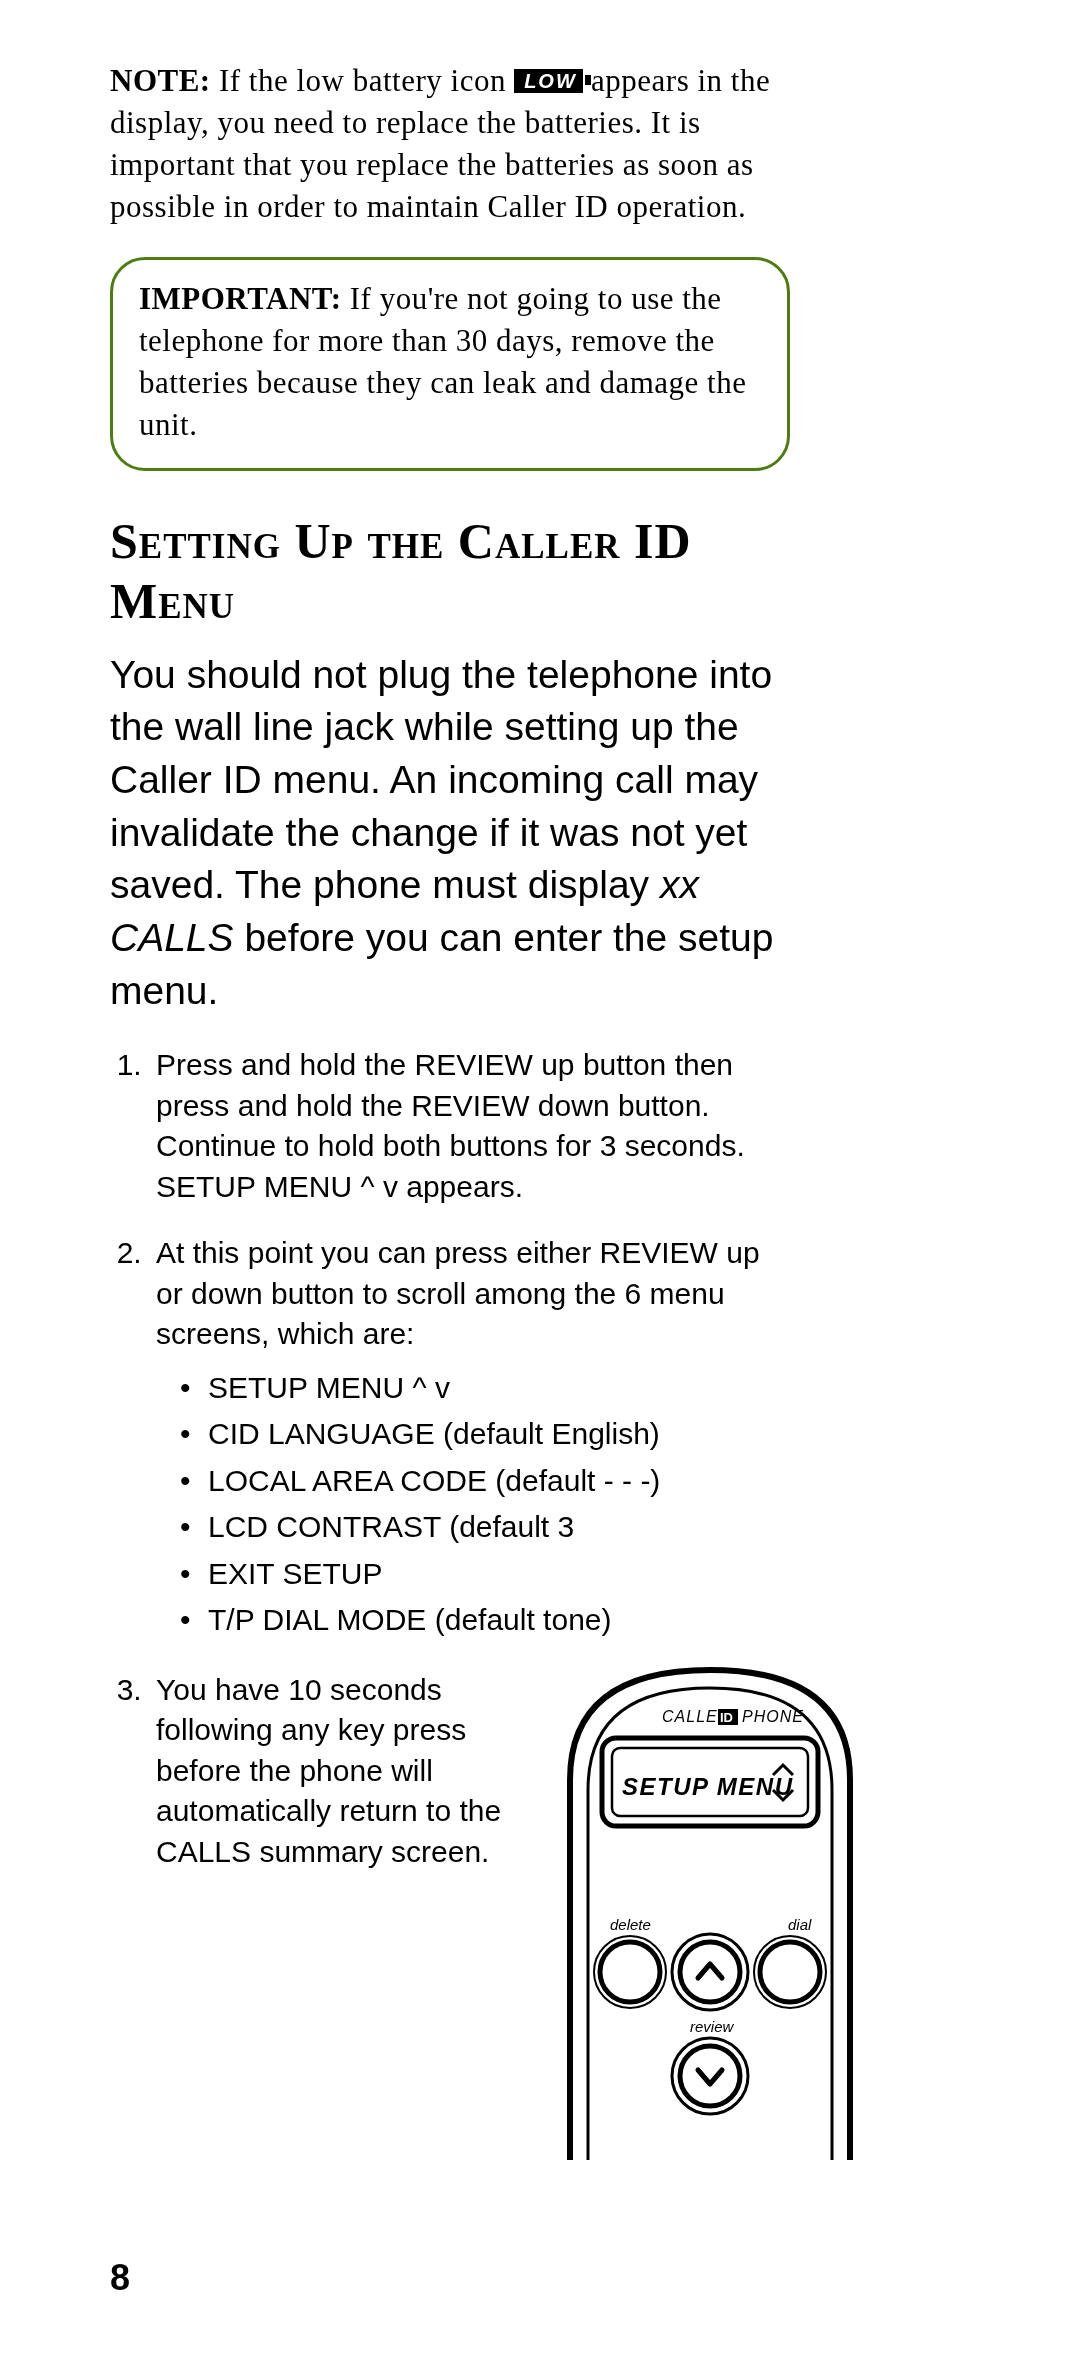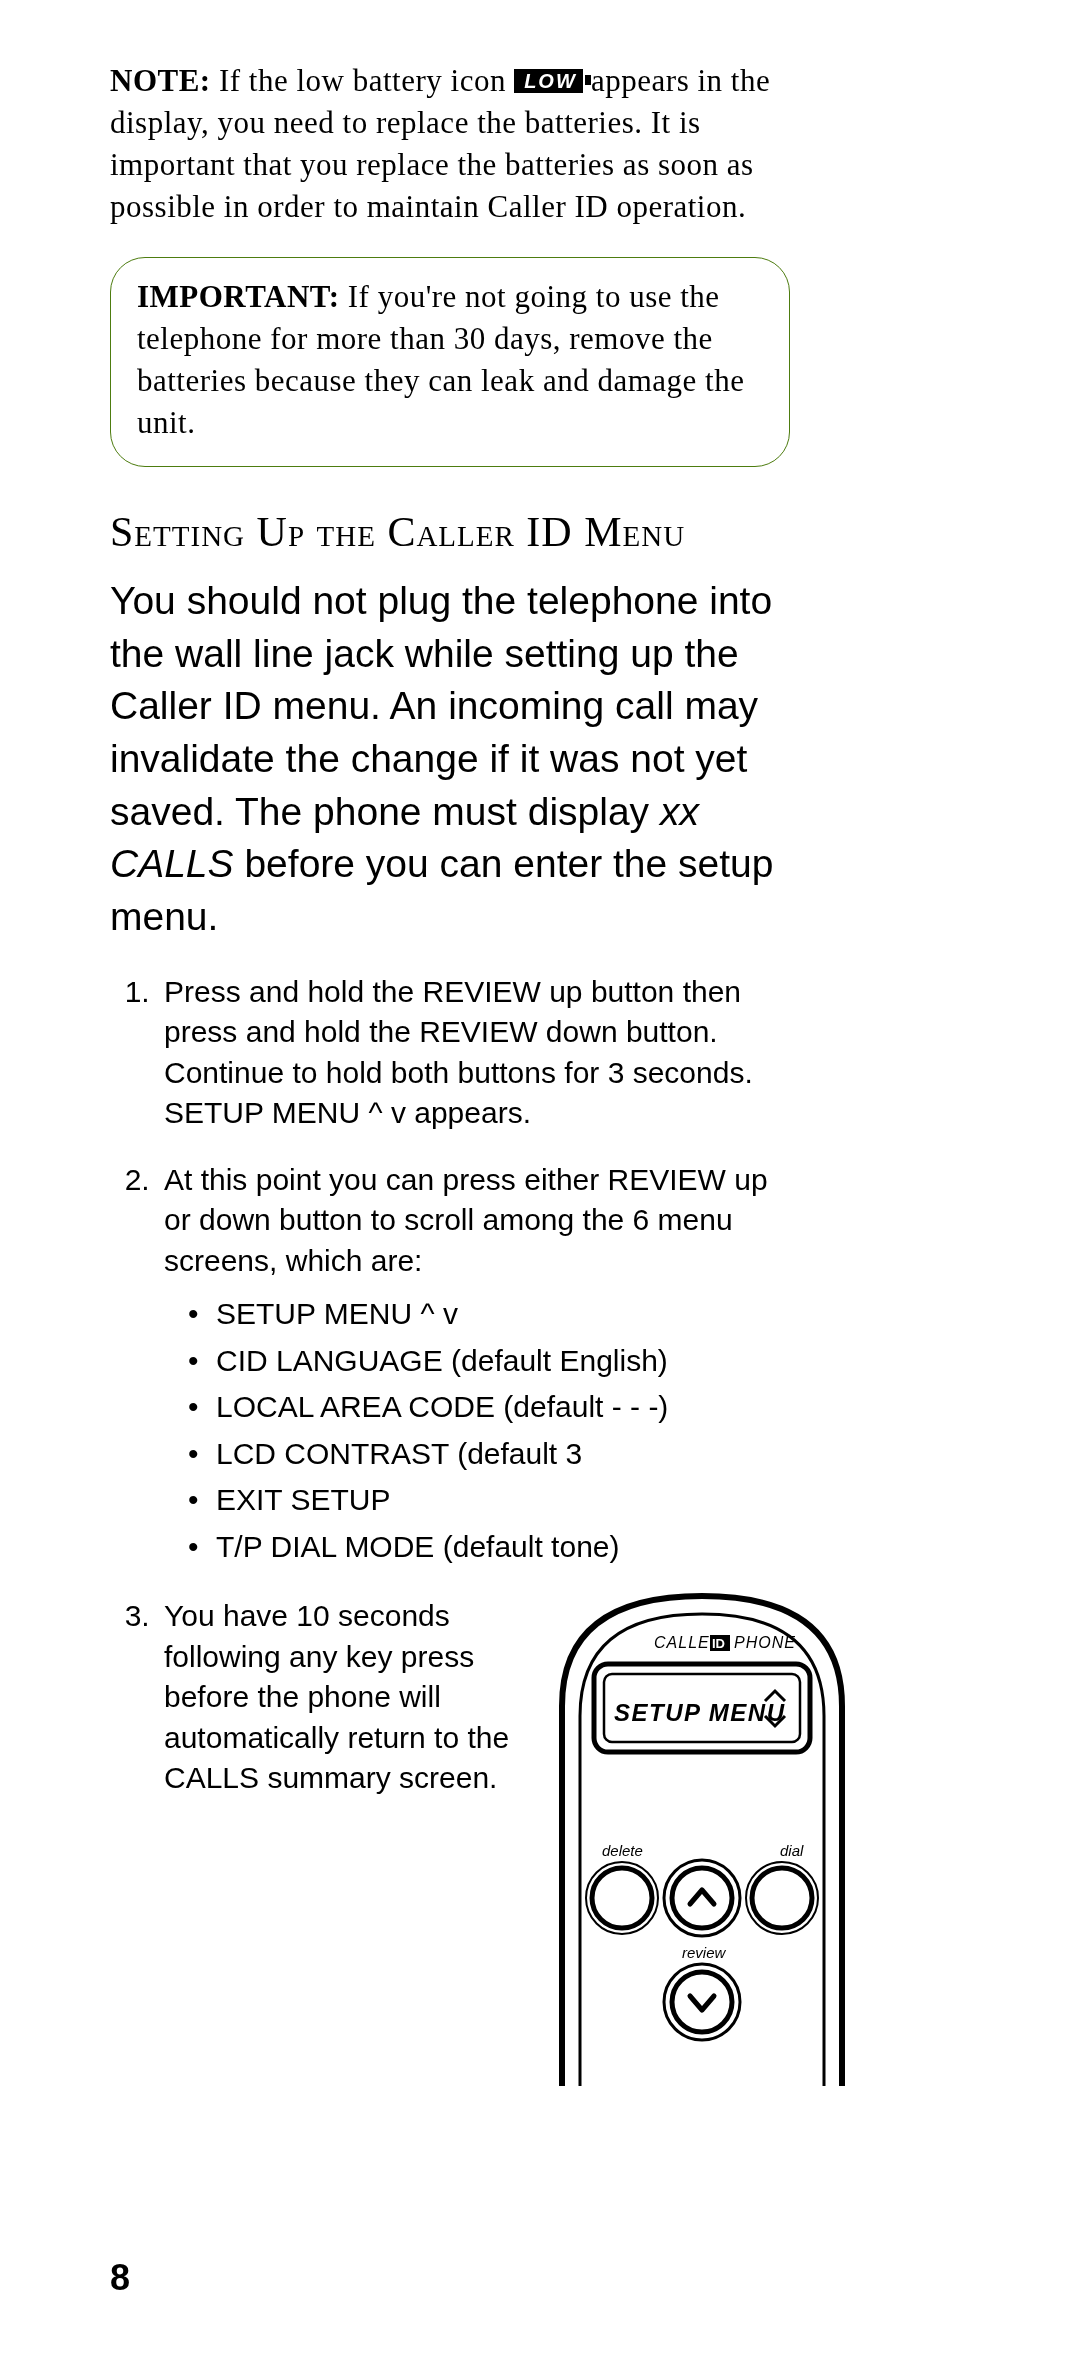"IMPORTANT: If you're not going" .important-box { border: 1px solid #4d7c0f -> 3px solid #4d7c0f }
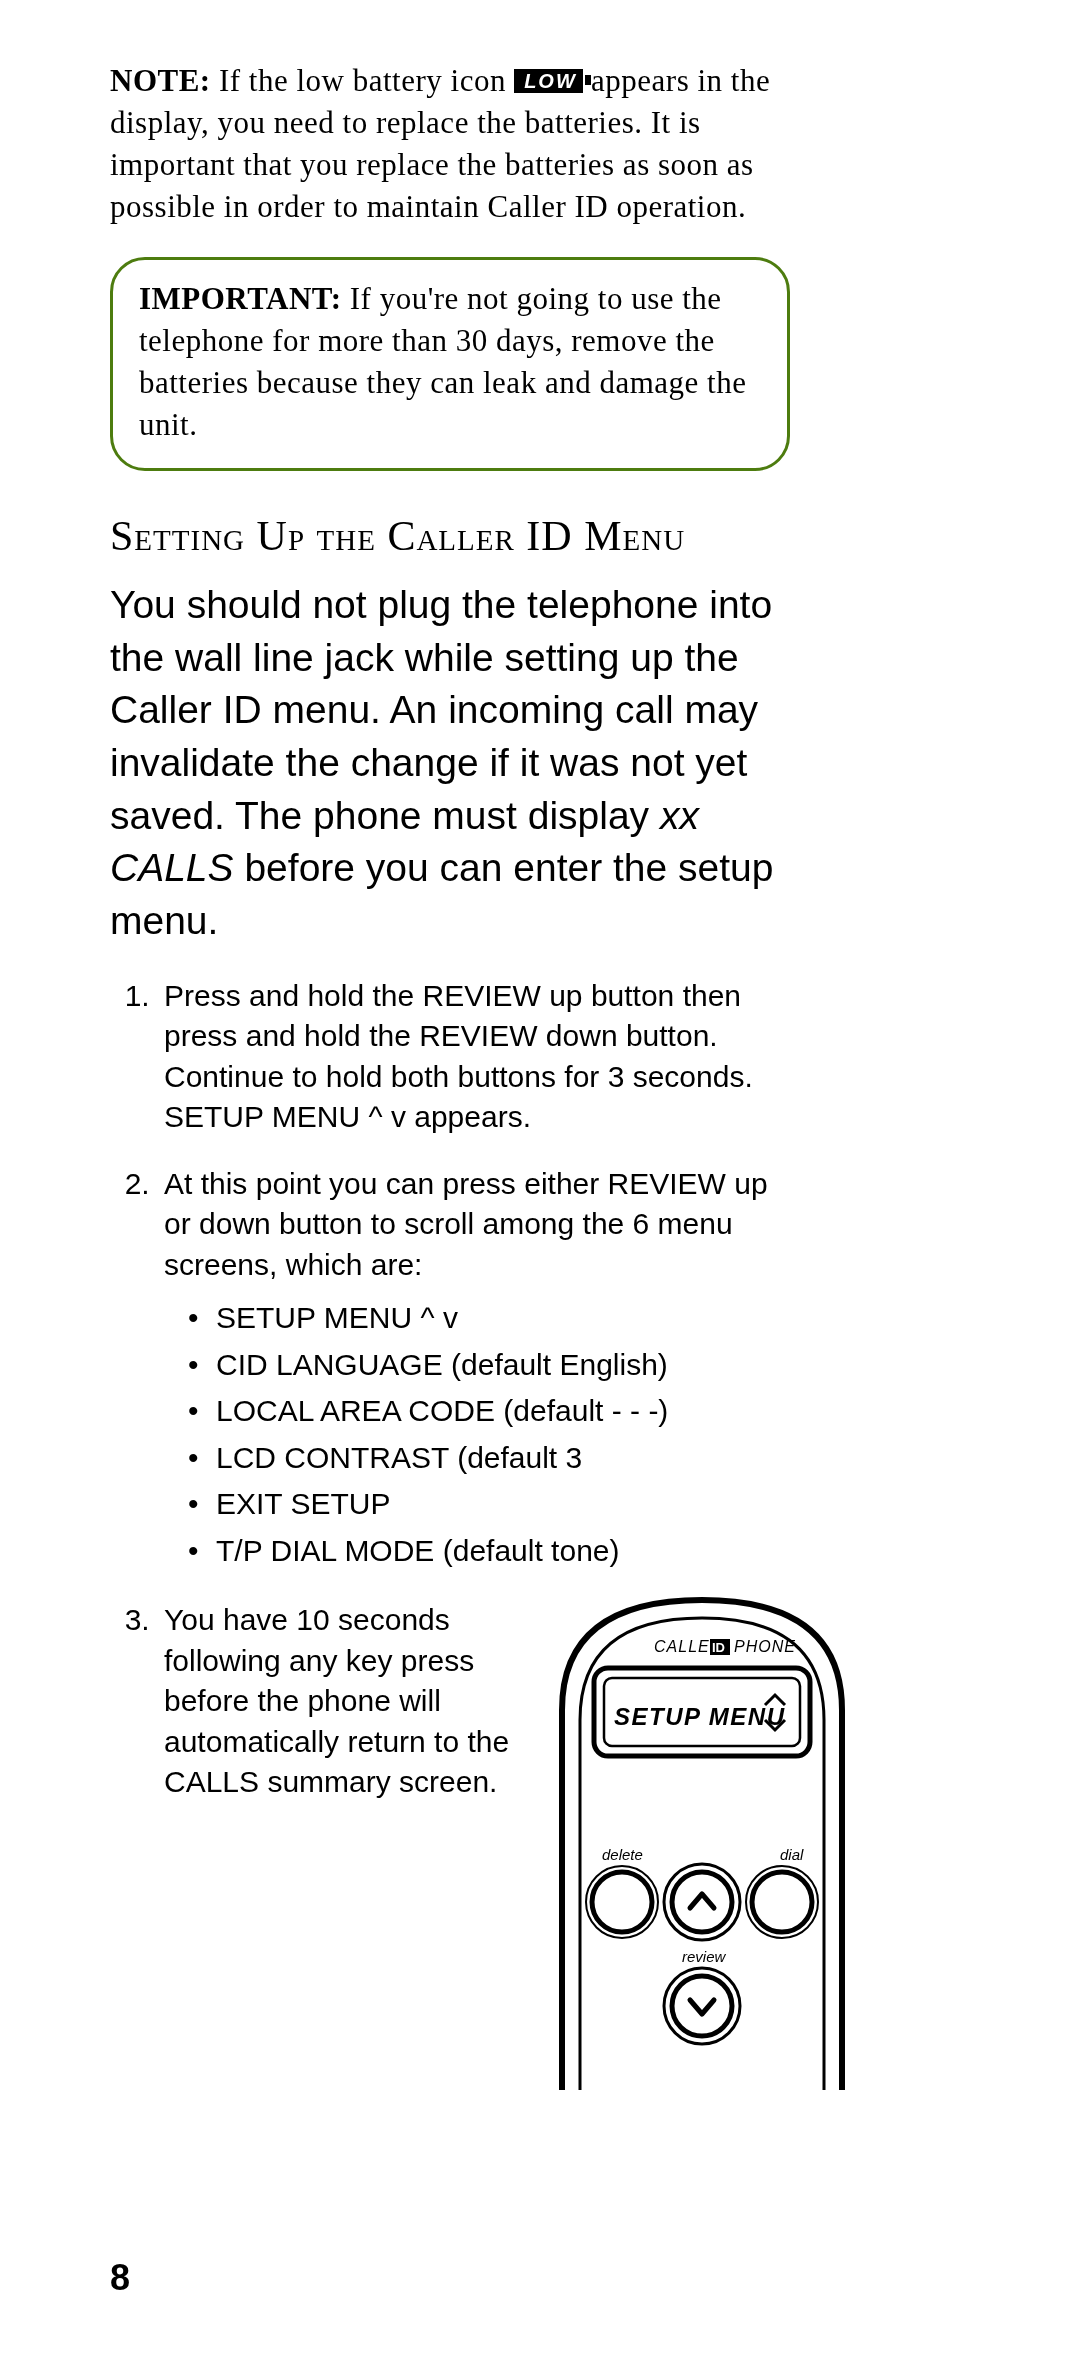"Setting Up the Caller ID" h2.section { font-size: 42px -> 50px; font-weight: normal -> bold }
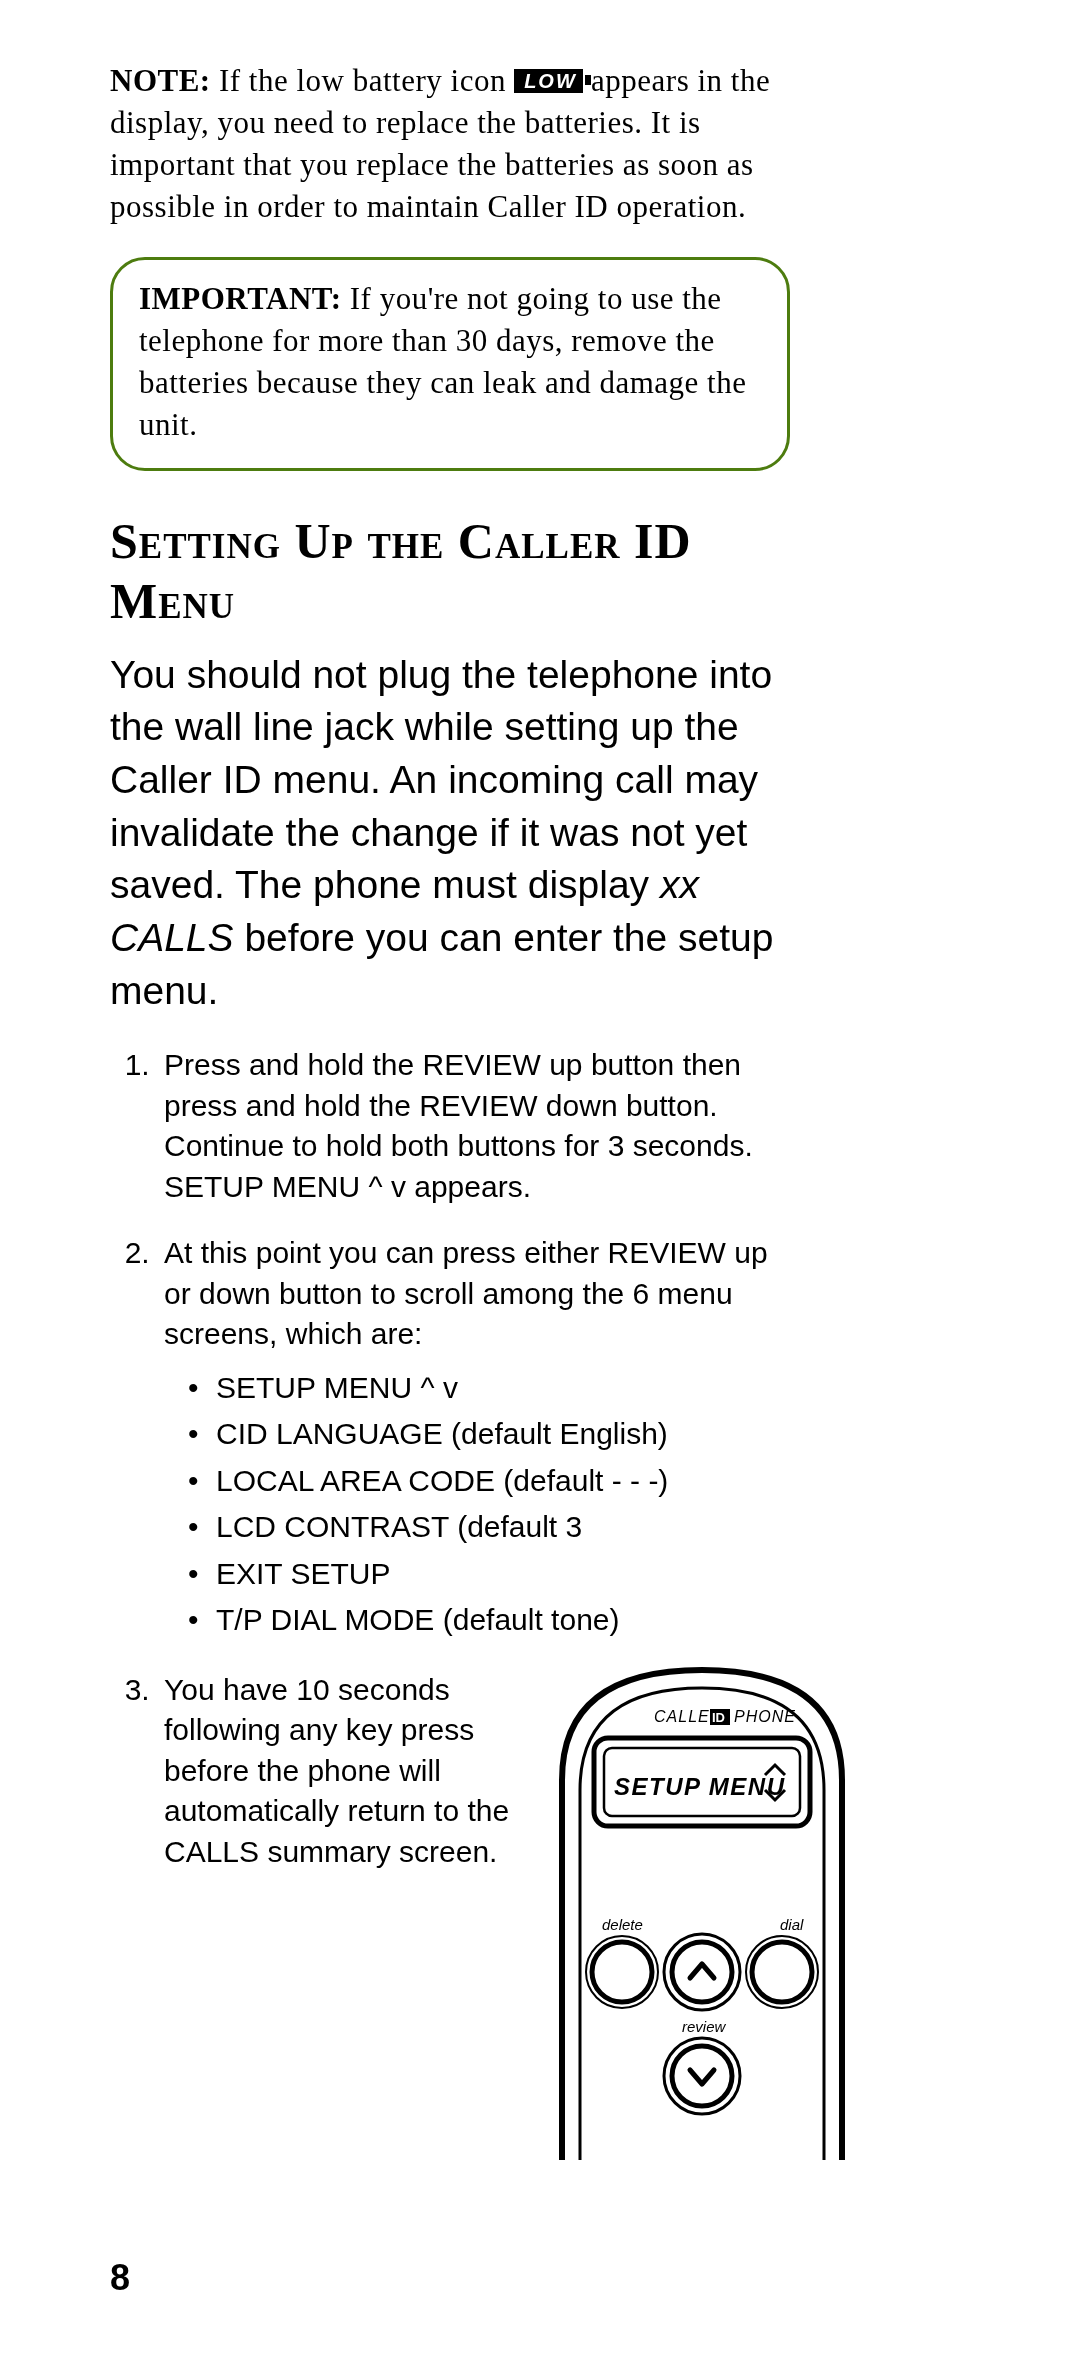"Press and hold the REVIEW" ol.steps { margin: 8px -> 0 }
